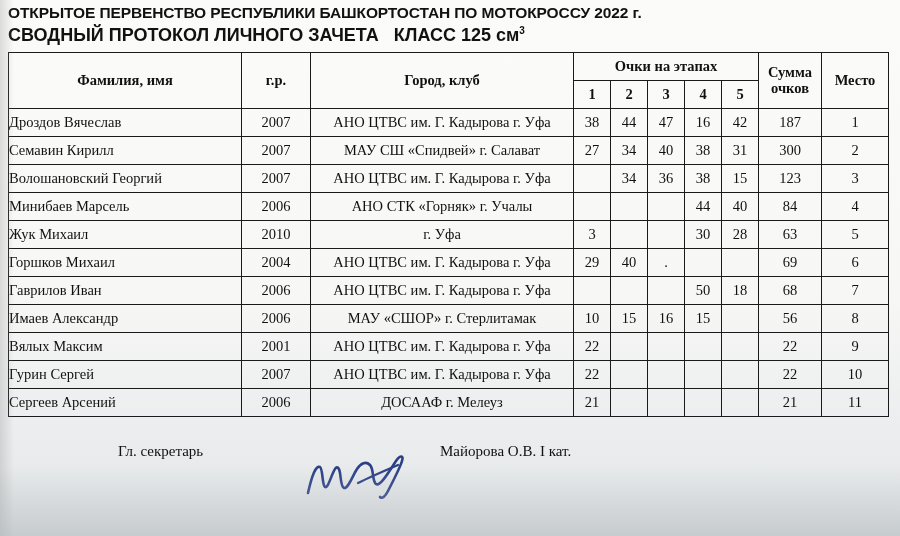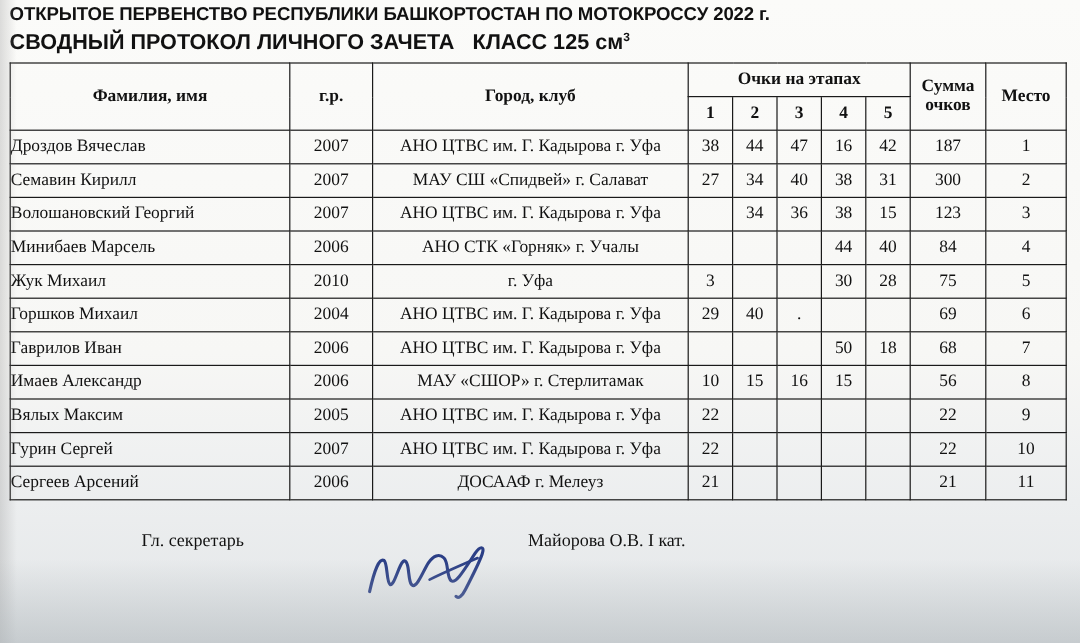"75" td.sum { text: 75 -> 63 }
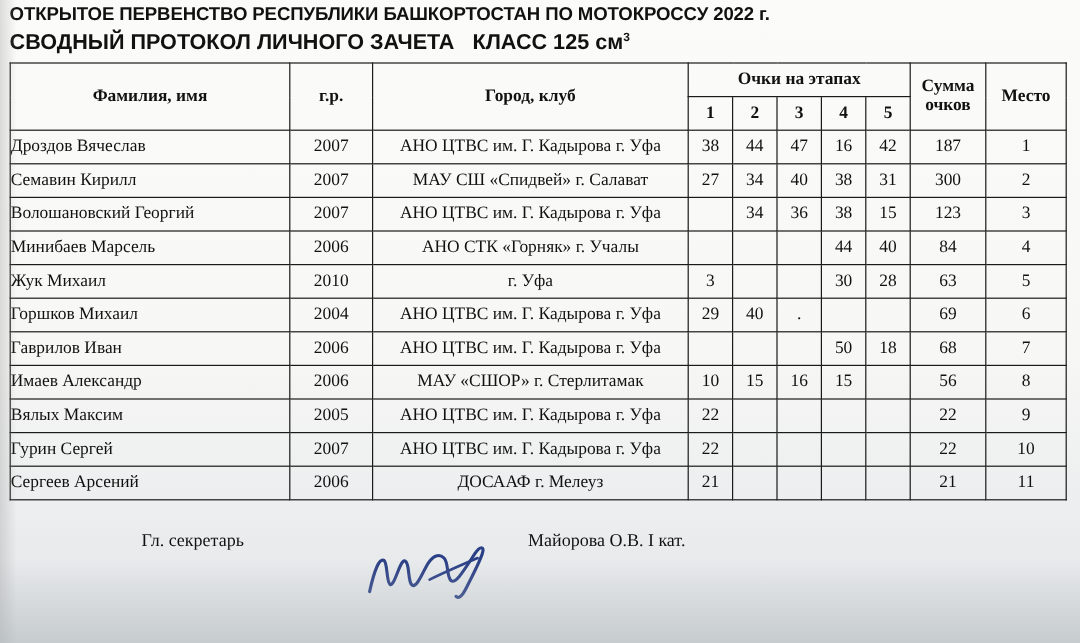"2005" td.year { text: 2005 -> 2001 }
